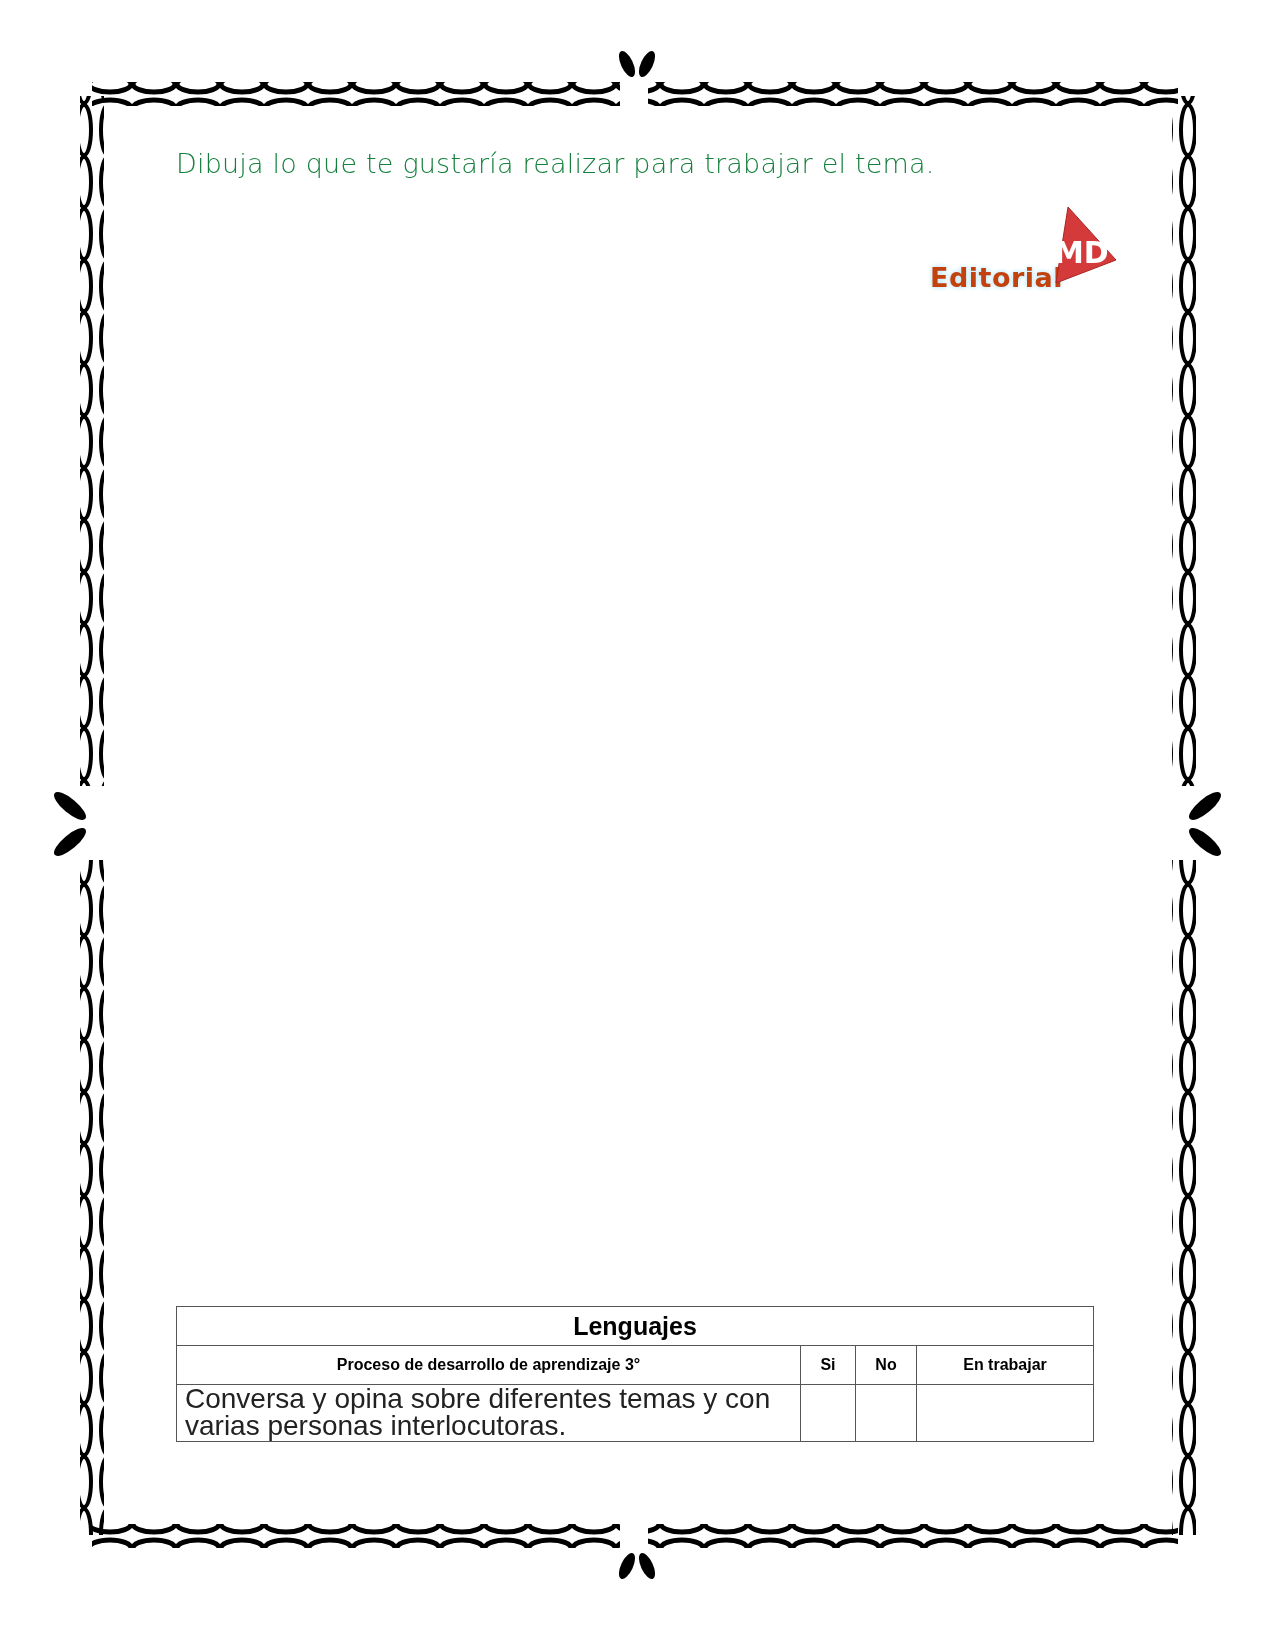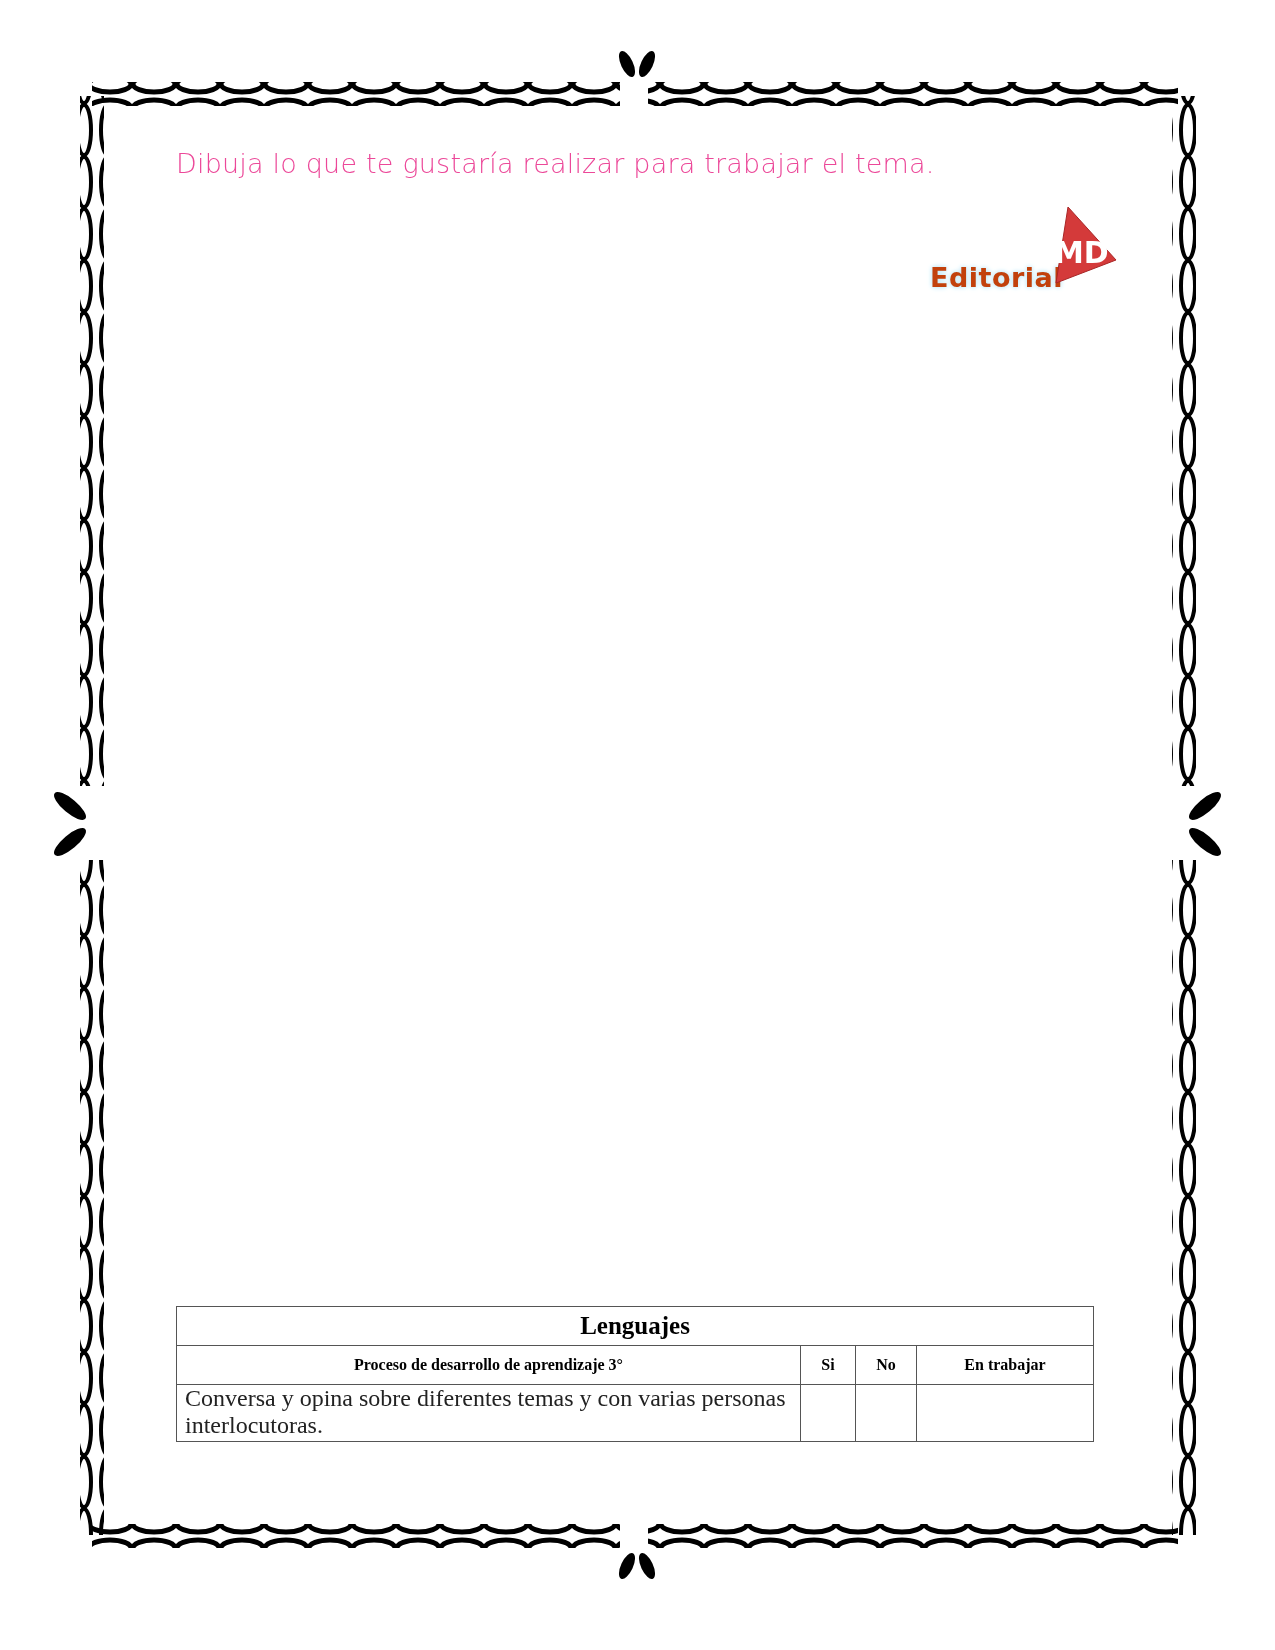"Dibuja lo que te gustaría" .title { color: #ec4899 -> #15803d }
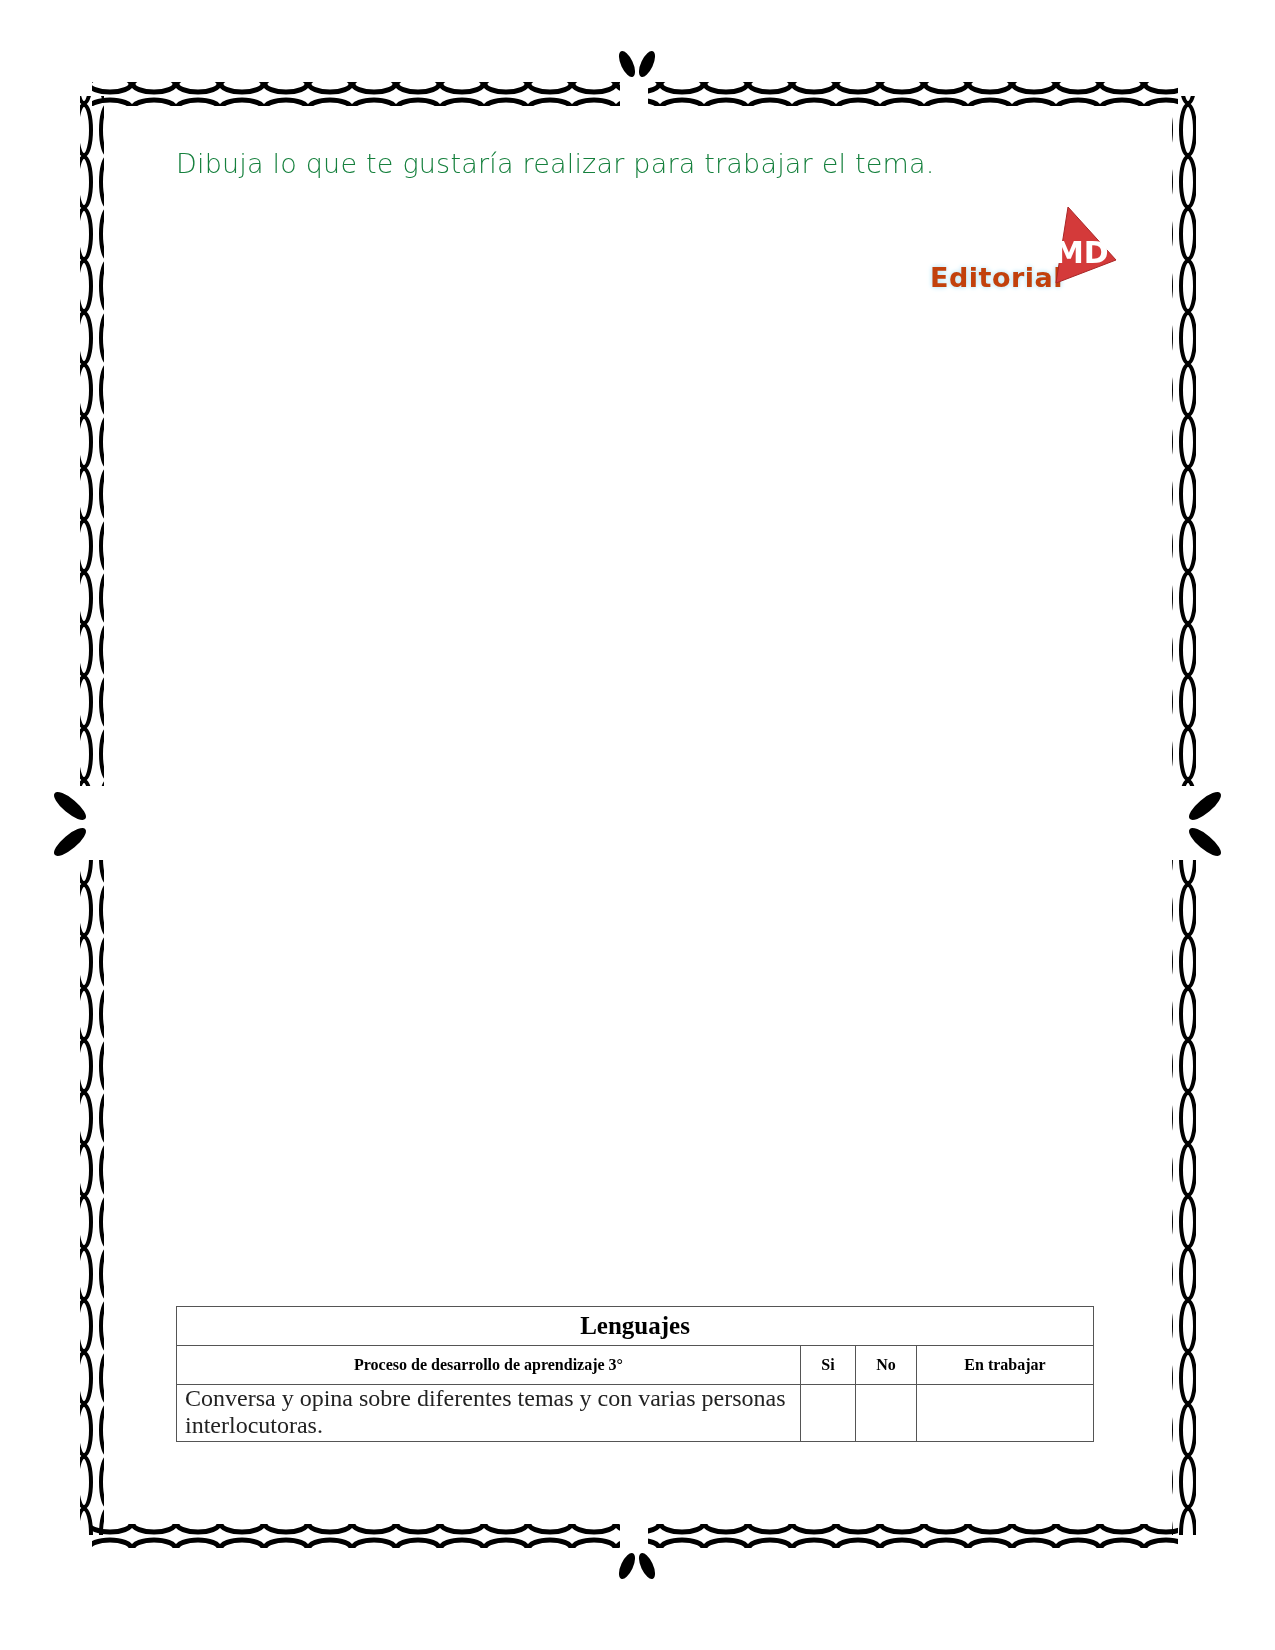"Lenguajes" .eval { font-family: Liberation Serif, serif -> Liberation Sans, sans-serif }
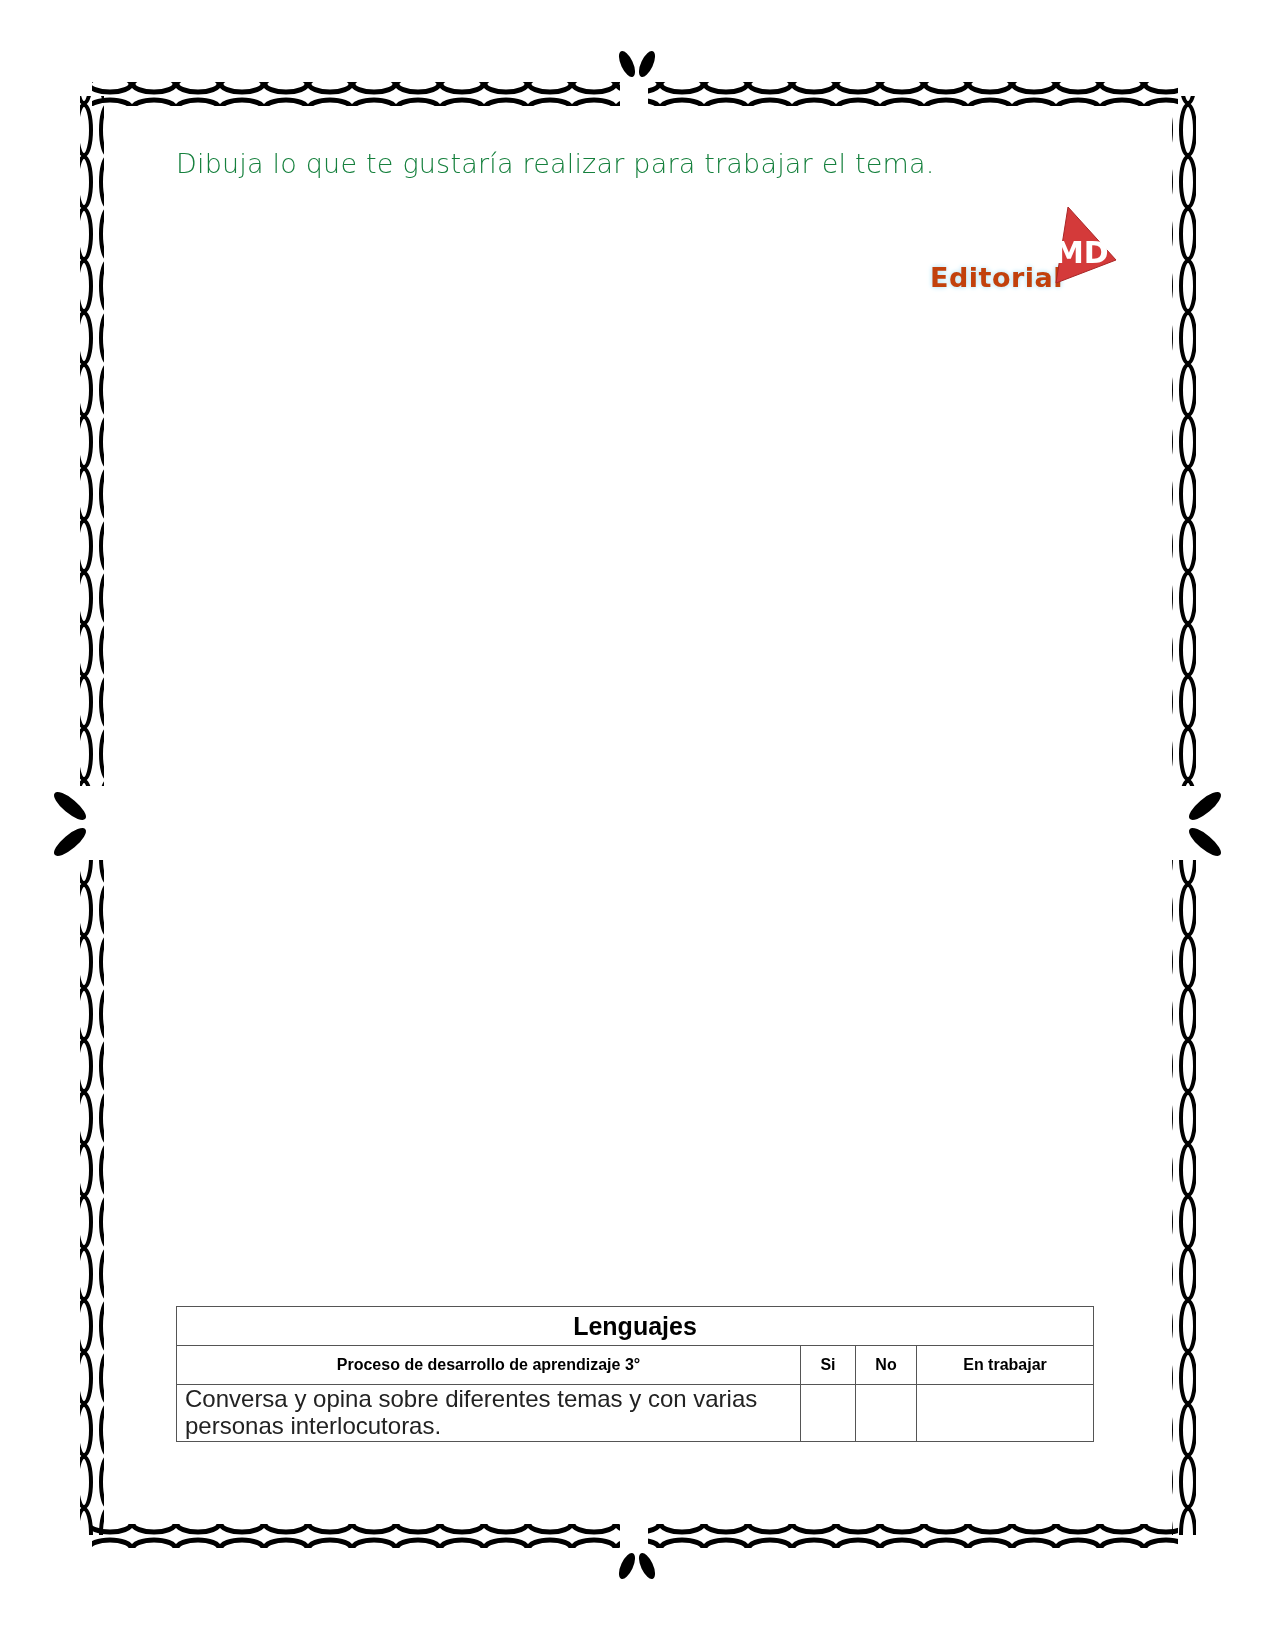"Conversa y opina sobre diferentes" .eval .row td { font-size: 24px -> 28px }
